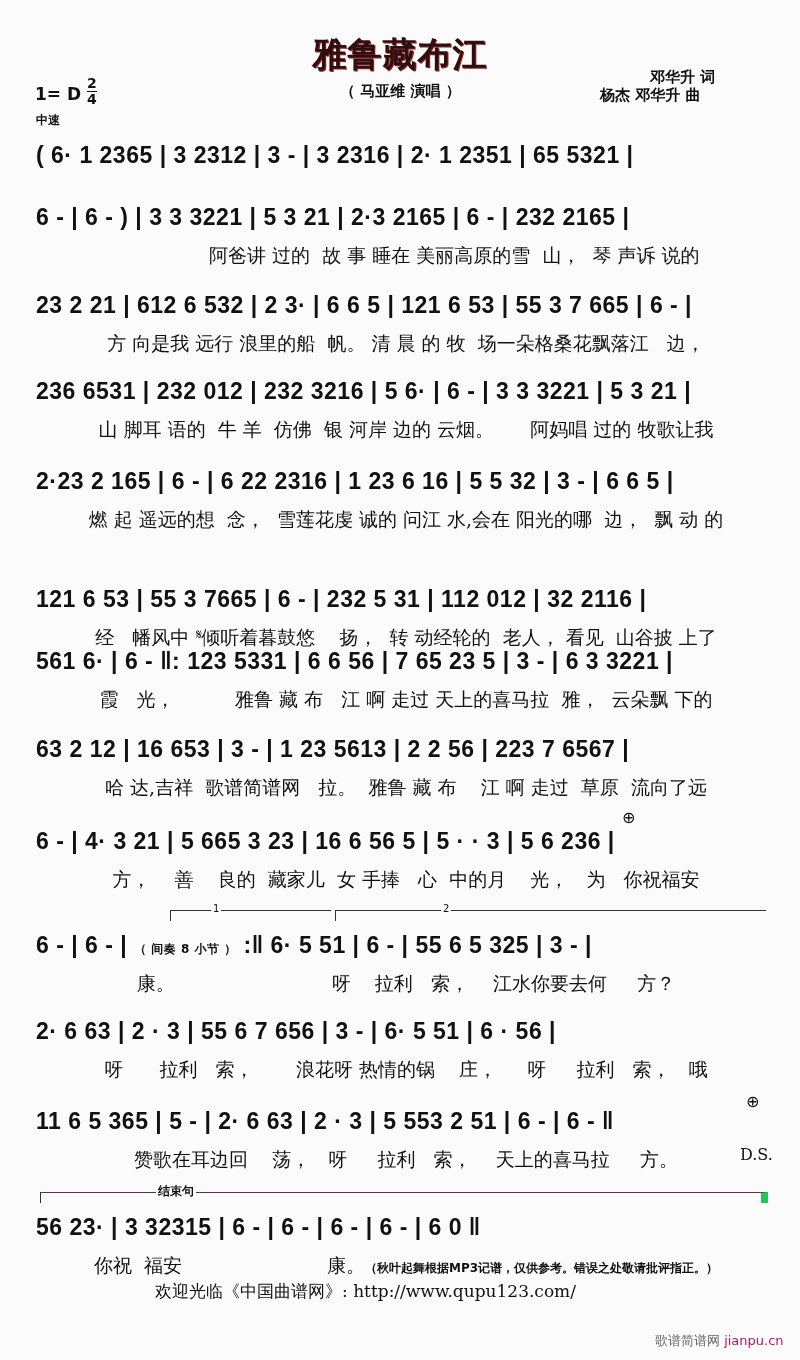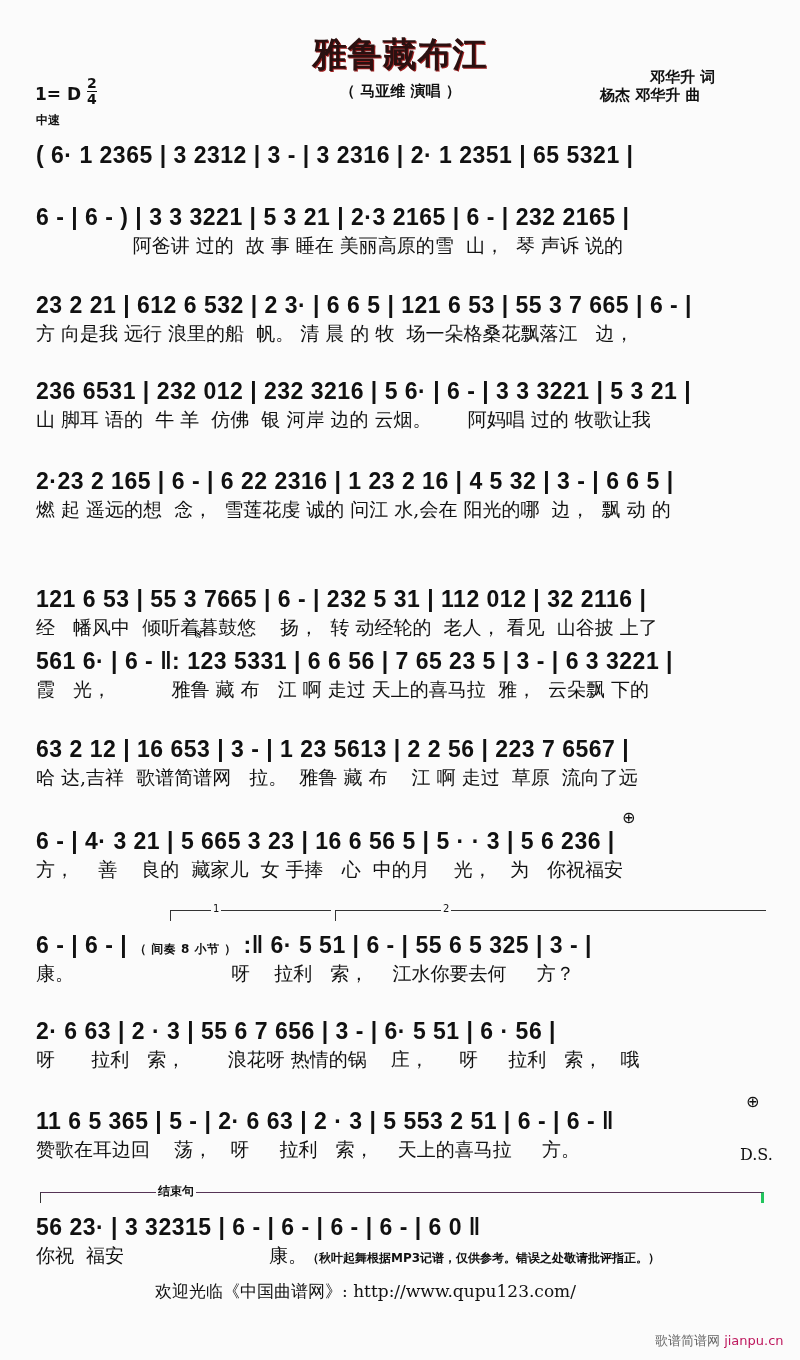"阿爸讲 过的 故 事 睡在" .lyrics { margin-top: none -> 10px; text-align: none -> center }
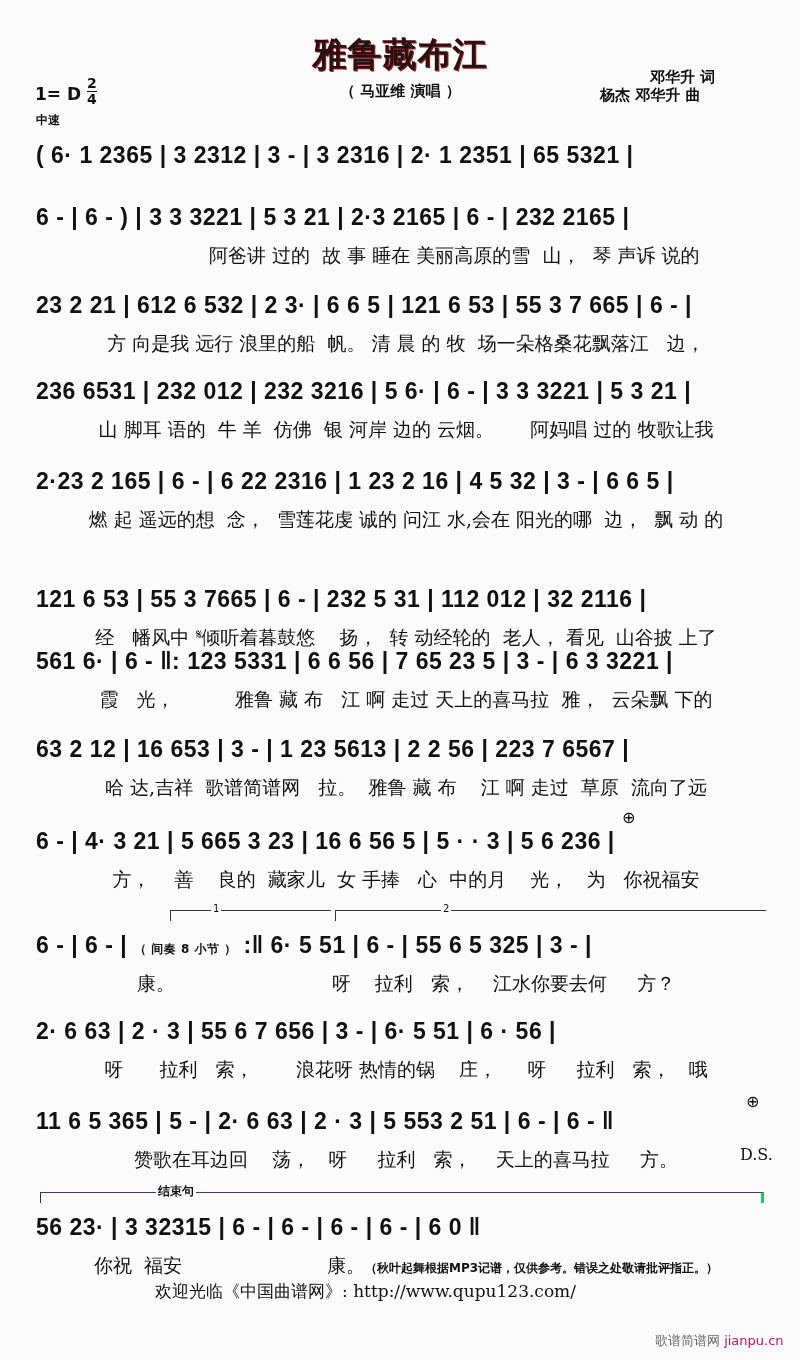"2·23 2 165 | 6" div.notes { text: 2 16 | 4 -> 6 16 | 5 }
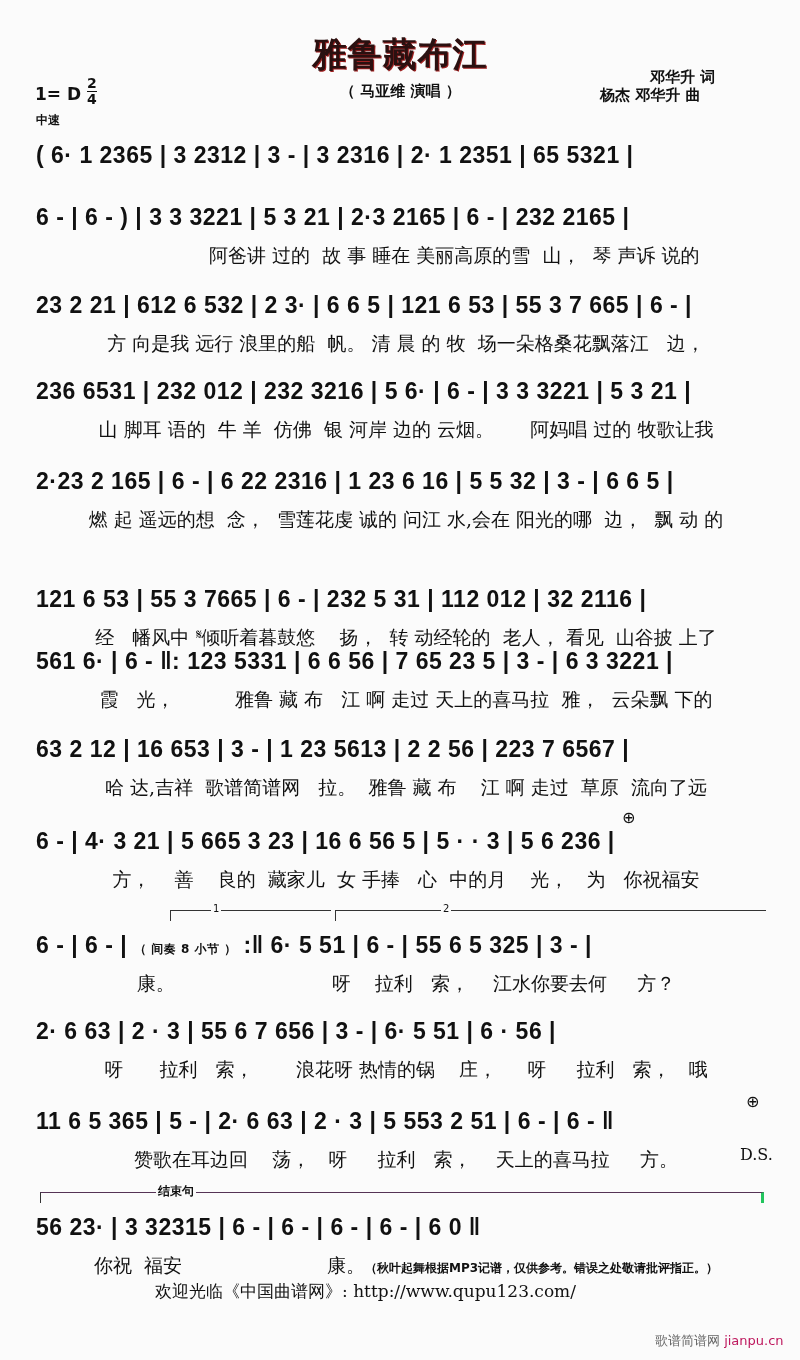"结束句" .ending-bracket { border-right: 3px solid #22c55e -> 7px solid #22c55e }
